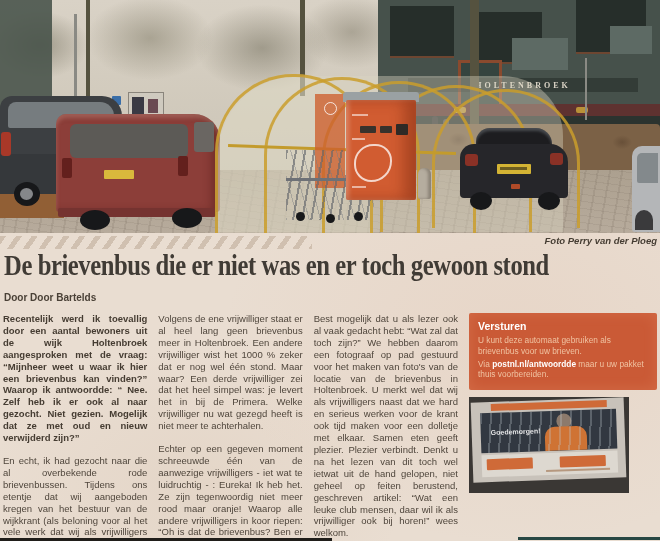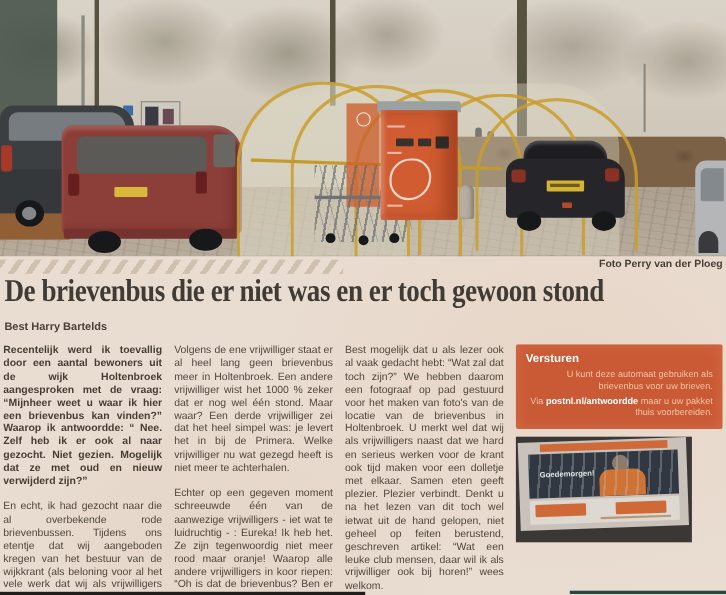"HOLTENBROEK" div.abs { html: none -> <div> <div></div> <div></div> <div></div> <div></div> <div></div> <div></div> <div> <span>HOLTENBROEK</span> </div> <div> <span></span> <span></span> </div> <div></div> </div> }
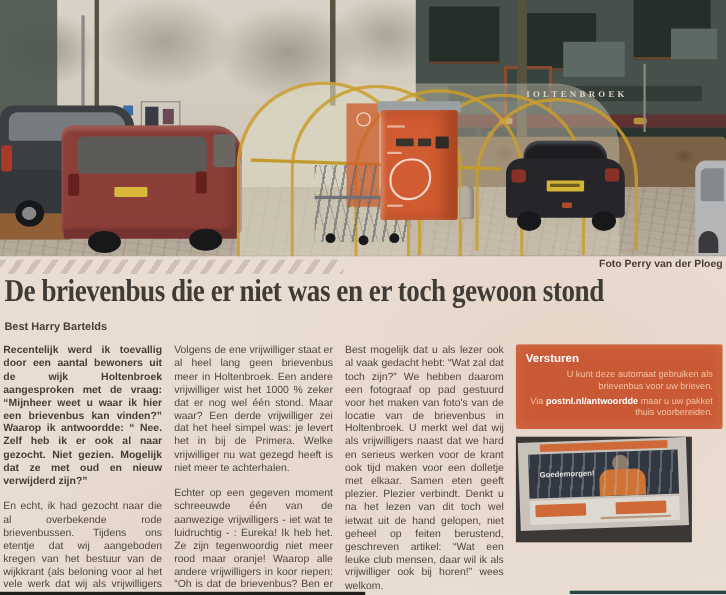"Foto Perry van der Ploeg" .credit-main { font-style: none -> italic }
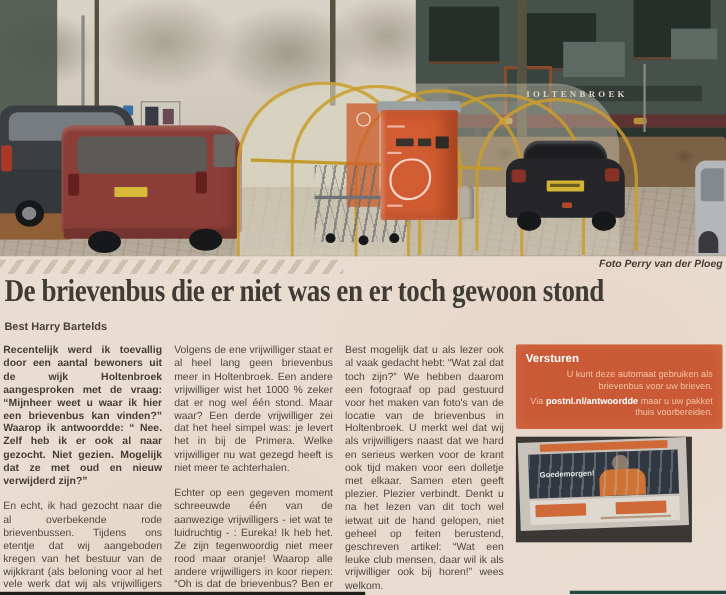"Best Harry Bartelds" div.abs { text: Best Harry -> Door Door }
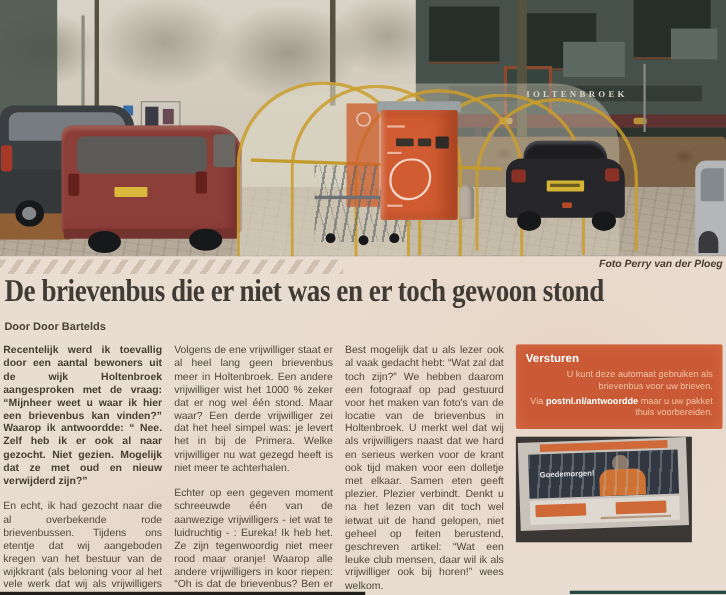"U kunt deze automaat gebruiken" .obox p { text-align: right -> left }
